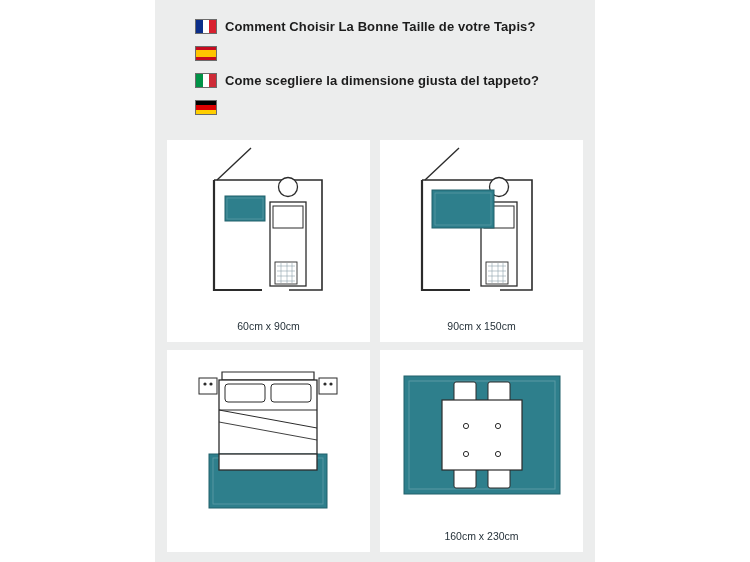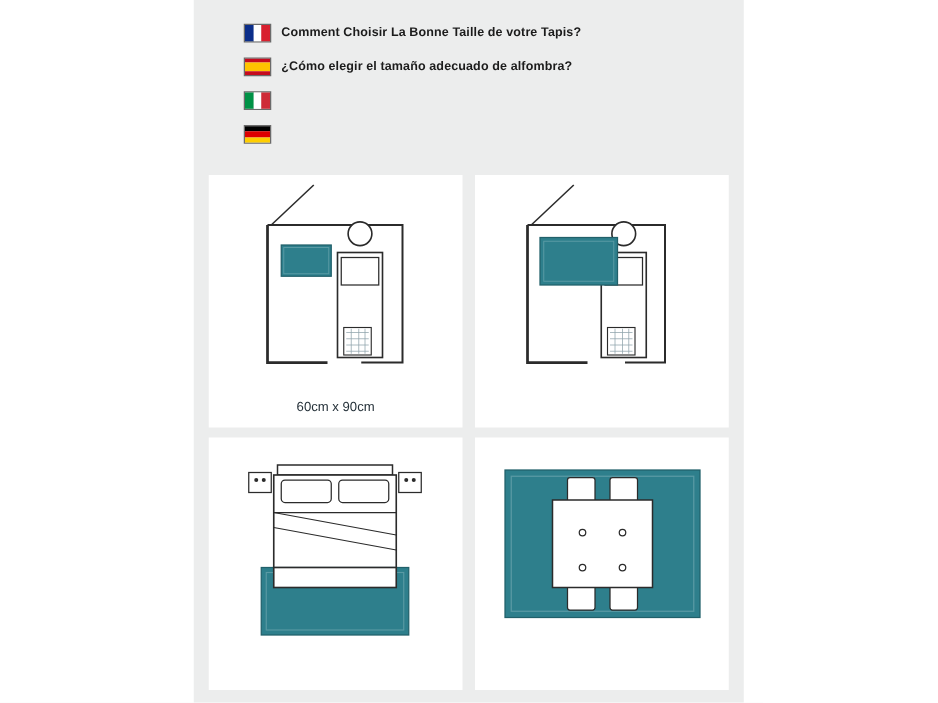"Comment Choisir La Bonne Taille" .title-text { font-size: 10px -> 13px }
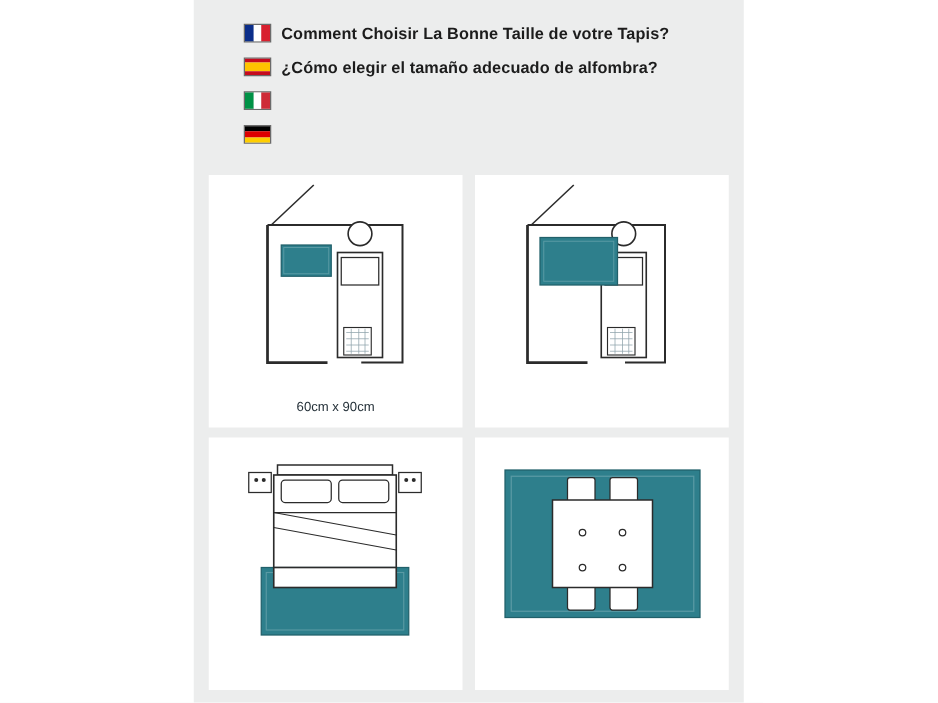"¿Cómo elegir el tamaño adecuado" div.title-text { html: <div>¿Cómo elegir el tamaño adecuado de alfombra?</div> -> none }
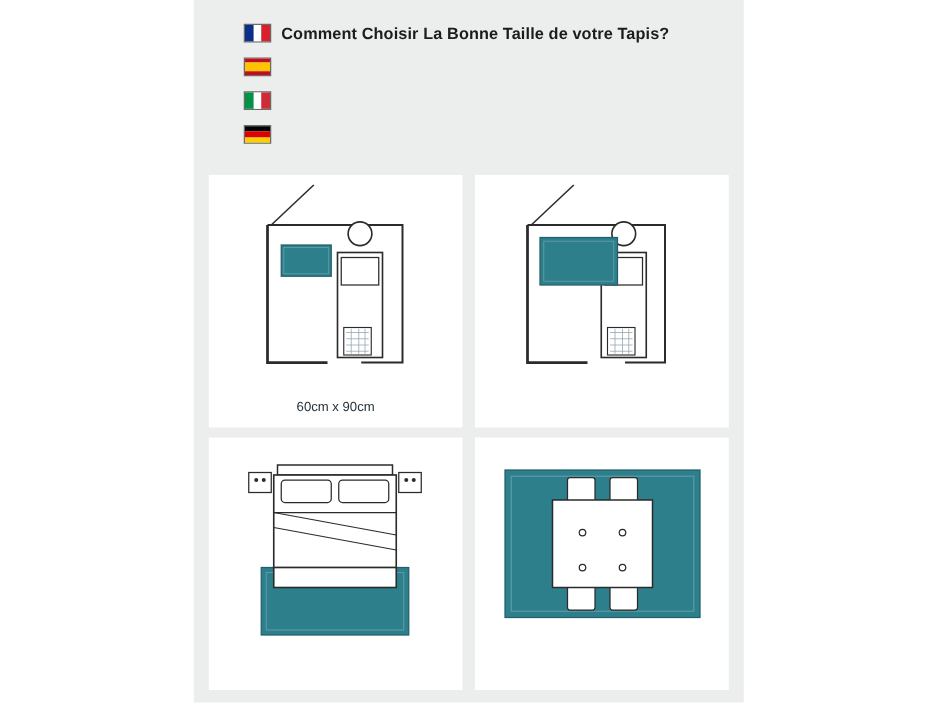"Come scegliere la dimensione giusta" div.title-text { html: none -> <div>Come scegliere la dimensione giusta del tappeto?</div> }
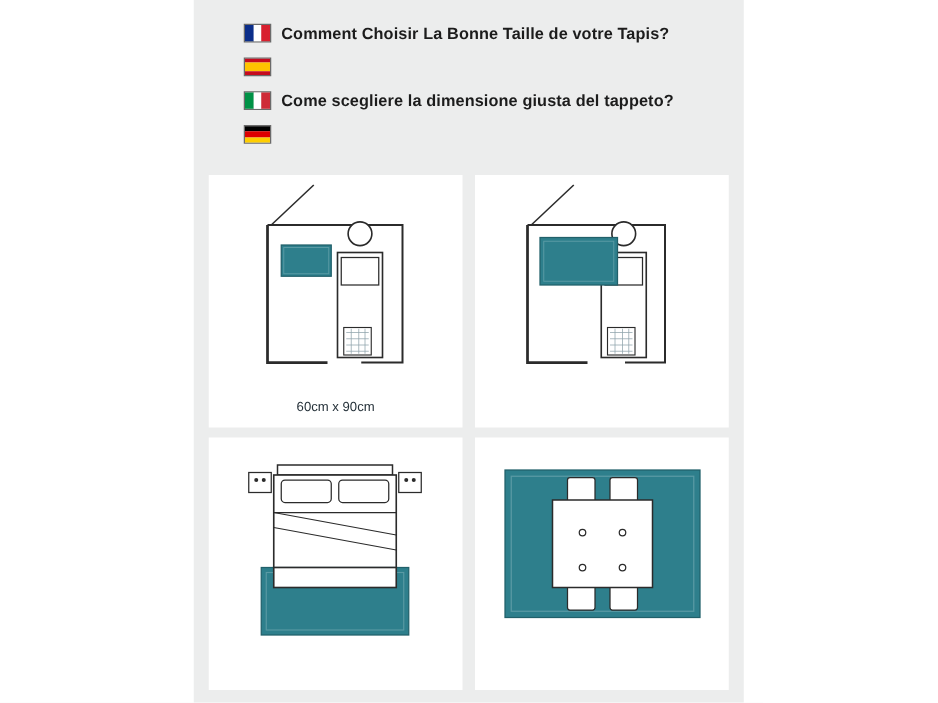"90cm x 150cm" div.card-caption { html: none -> <div>90cm x 150cm</div> }
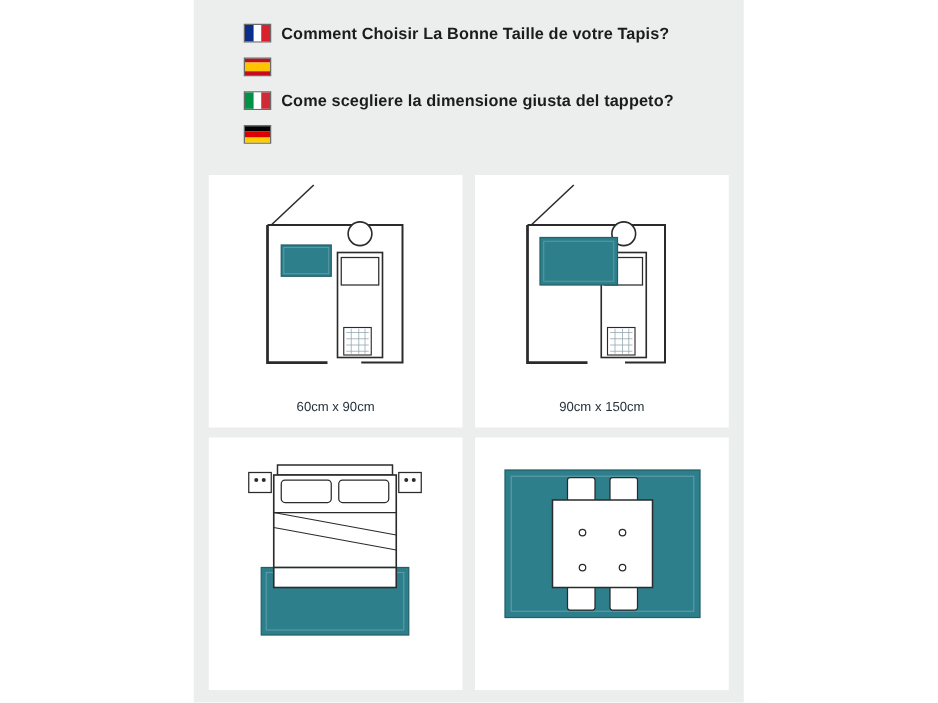"160cm x 230cm" div.card-caption { html: none -> <div>160cm x 230cm</div> }
